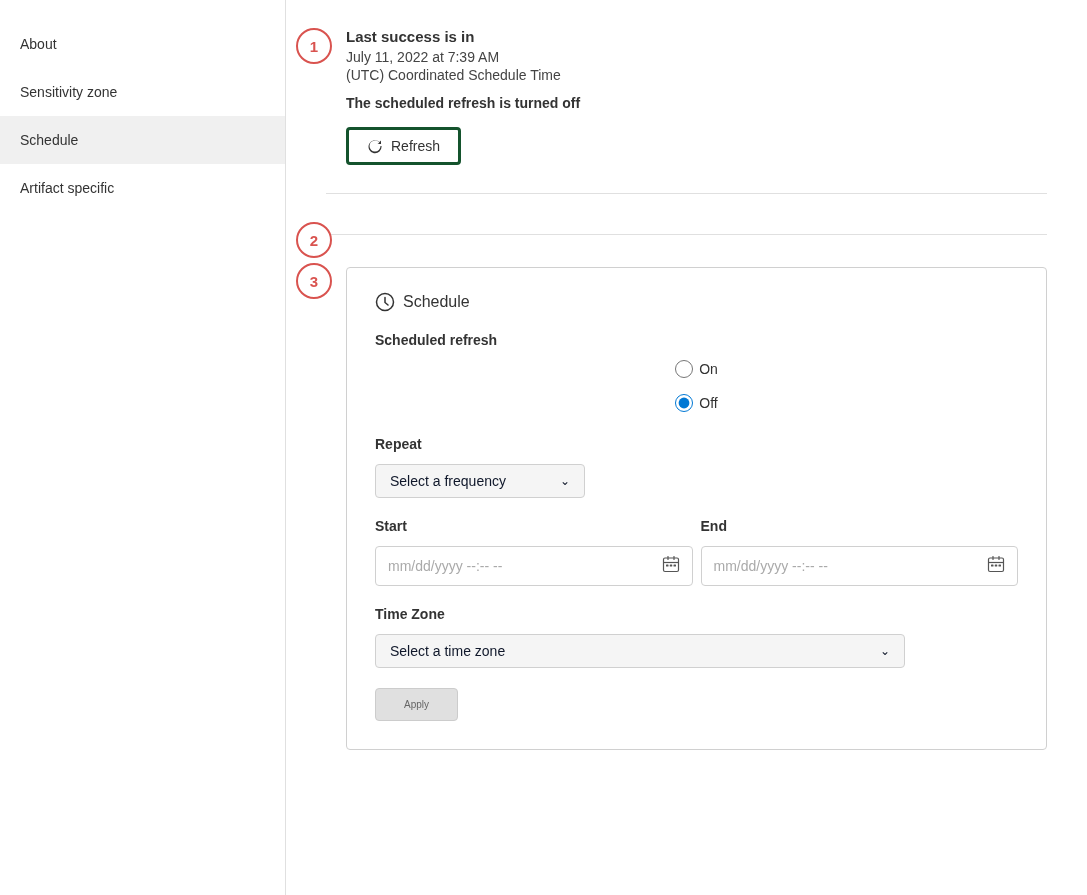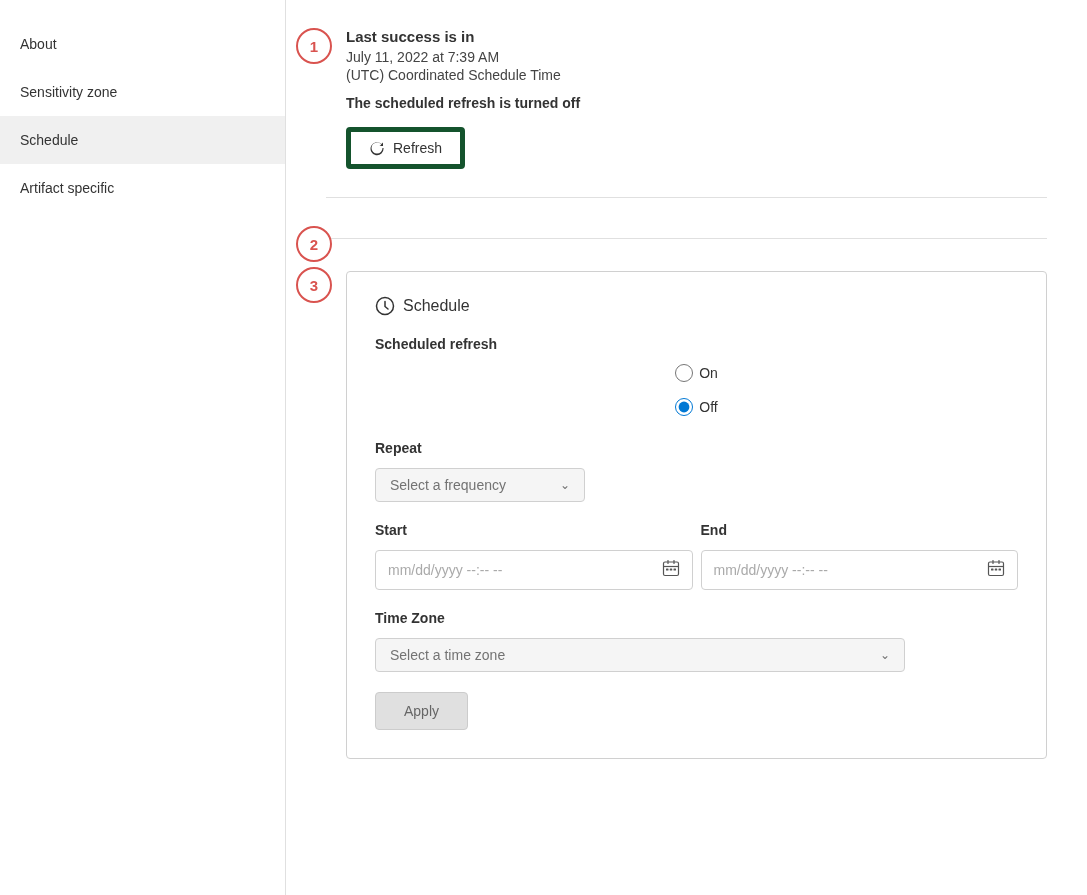"Refresh" .refresh-button { border: 5px solid #14532d -> 3px solid #14532d }
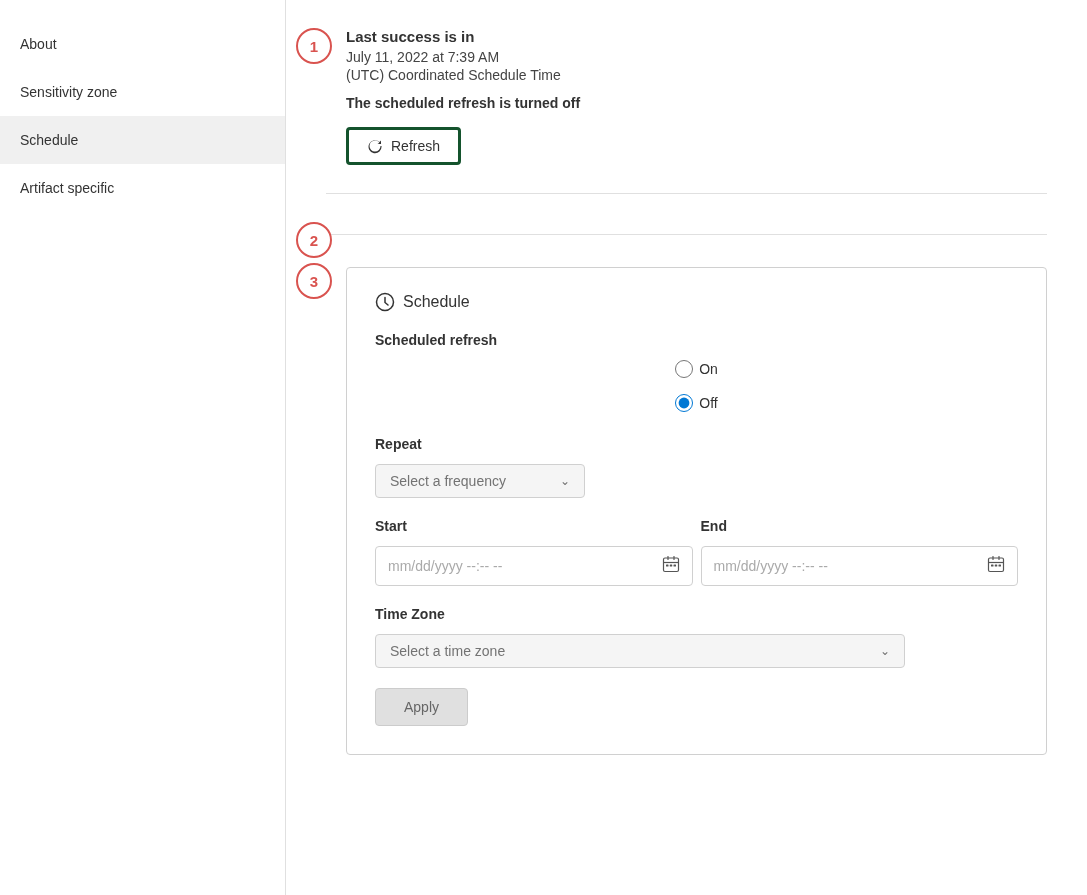"Select a frequency" .select-dropdown { color: #737373 -> #0f172a }
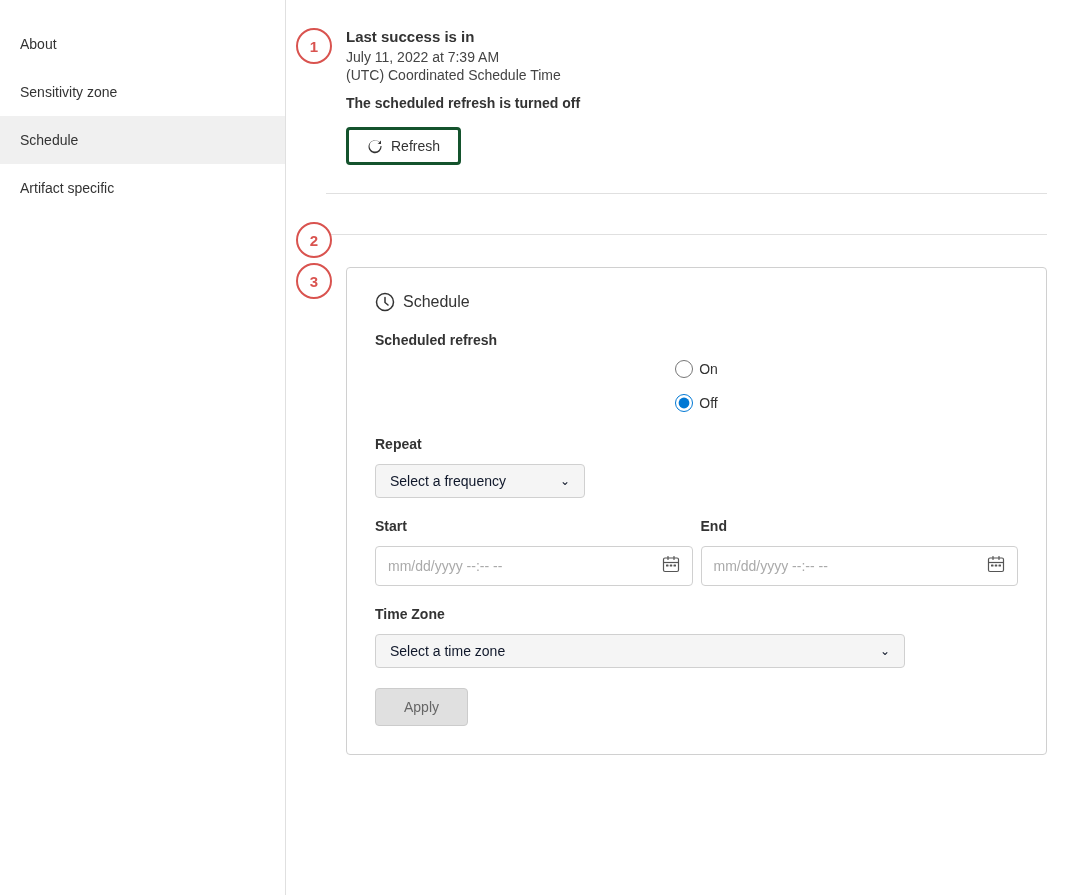"Apply" .apply-button { font-size: 14px -> 10px }
